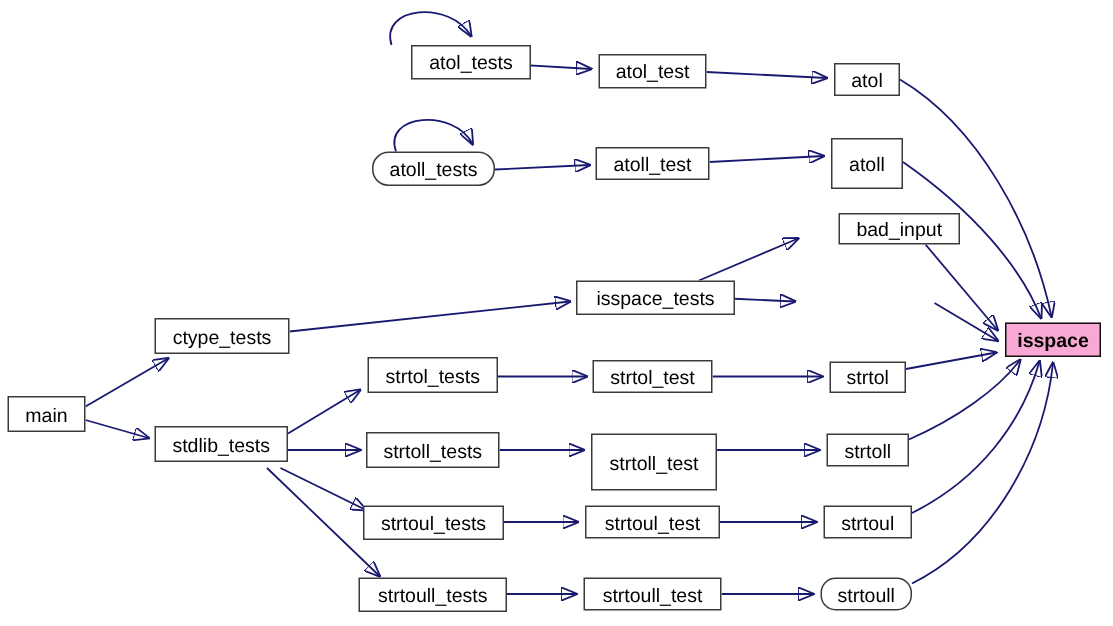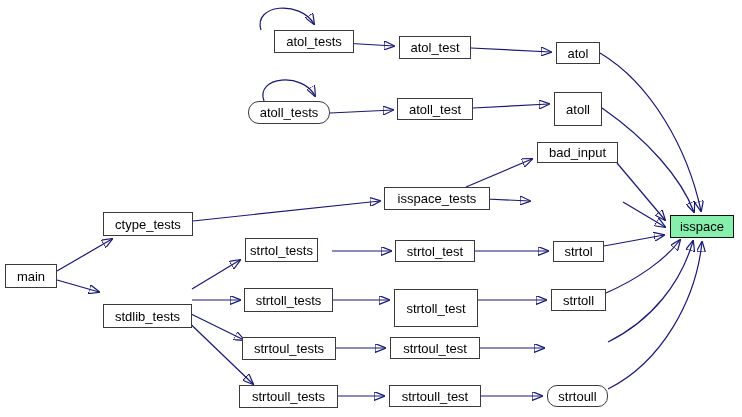"bad_input" div.node { left: 537px -> 559px }
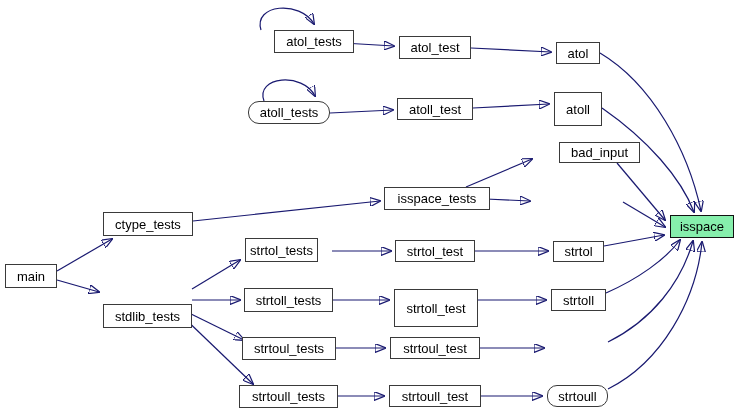"isspace" .node.hl { background: #86efac -> #f9a8d4; font-weight: none -> bold }
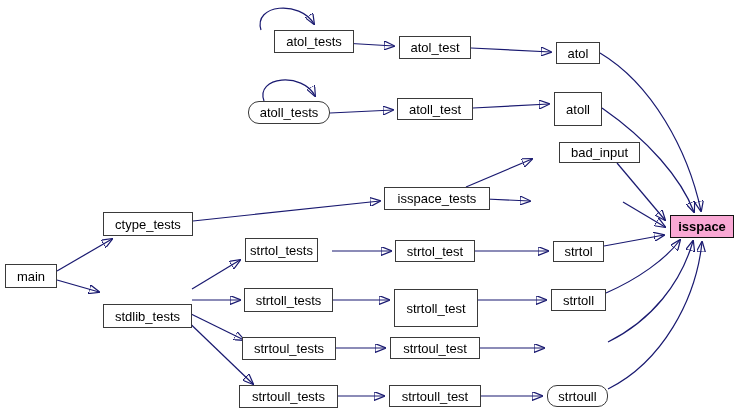"strtol_tests" div.node { width: 73px -> 87px }
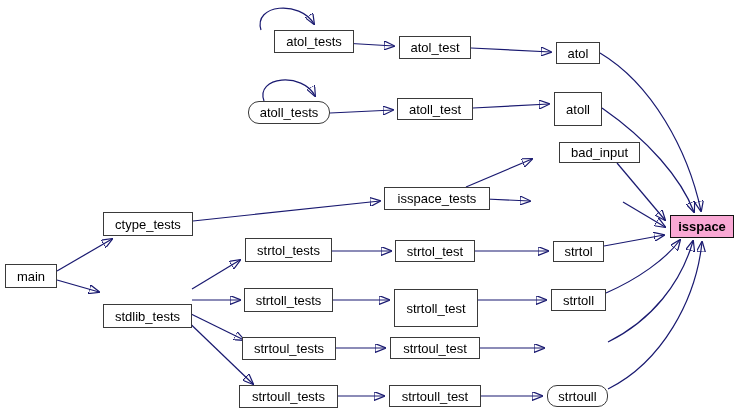"stdlib_tests" div.node { top: 304px -> 284px }
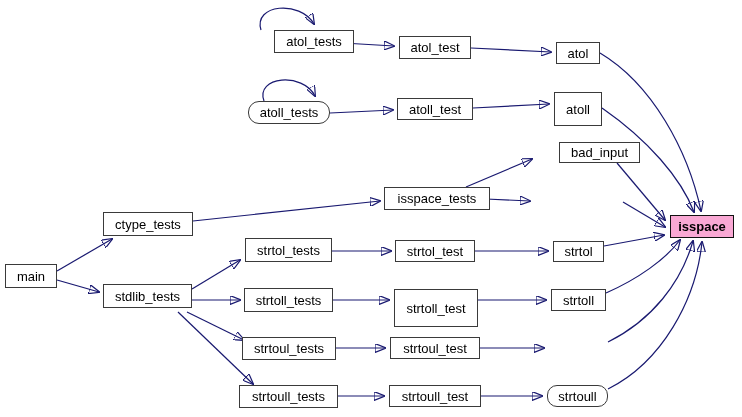"strtoul" div.node { html: none -> <div>strtoul</div> }
